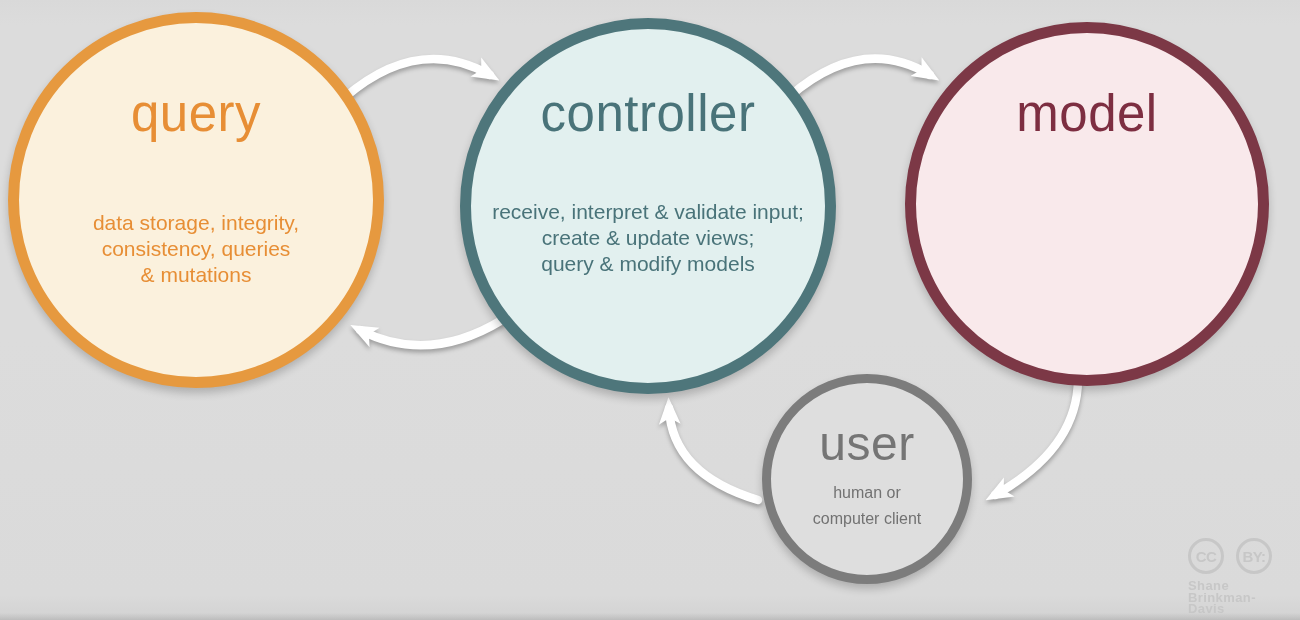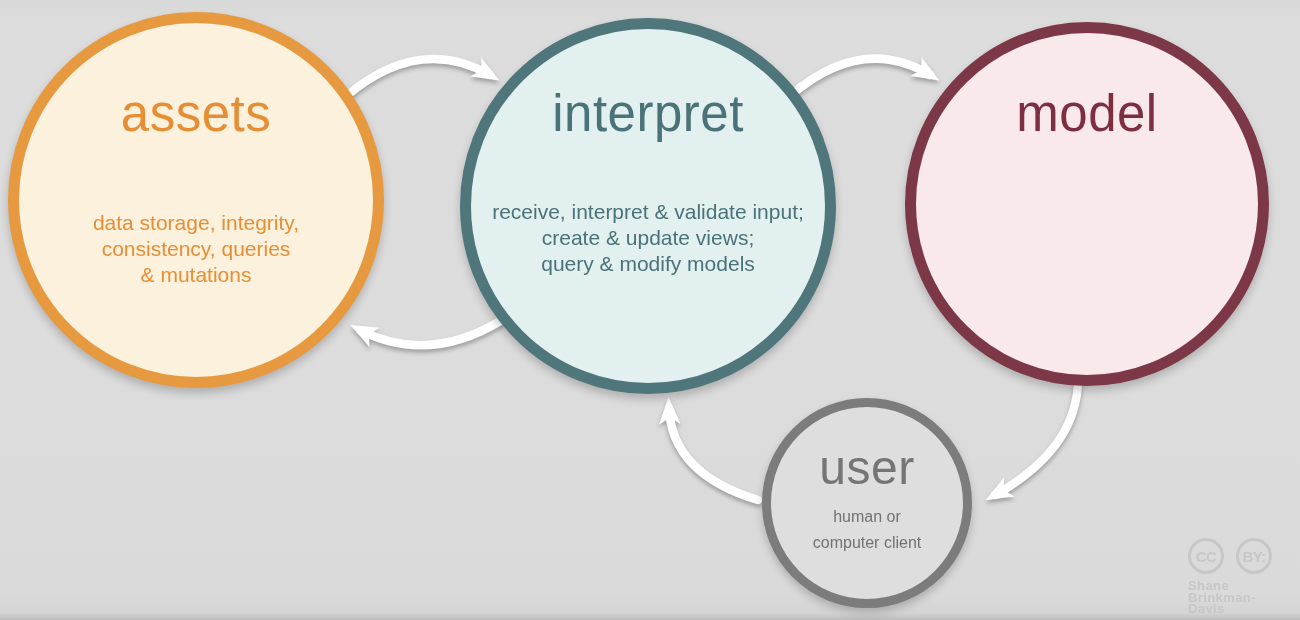"assets" div.node-title { text: assets -> query }
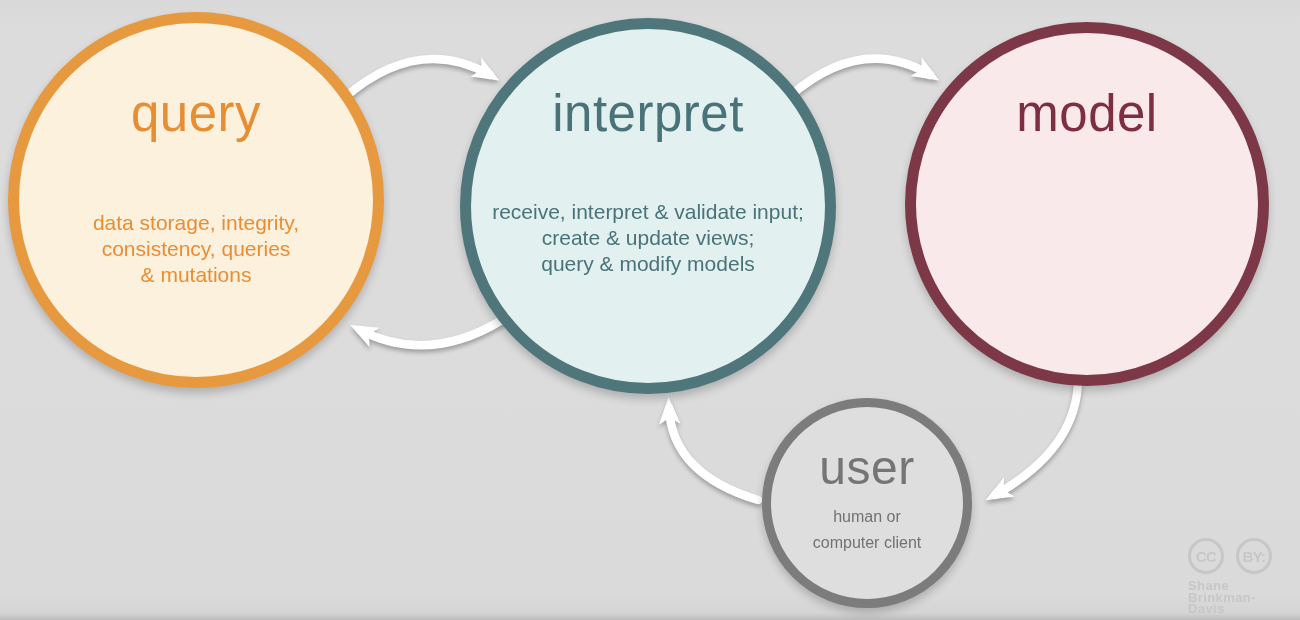"interpret" div.node-title { text: interpret -> controller }
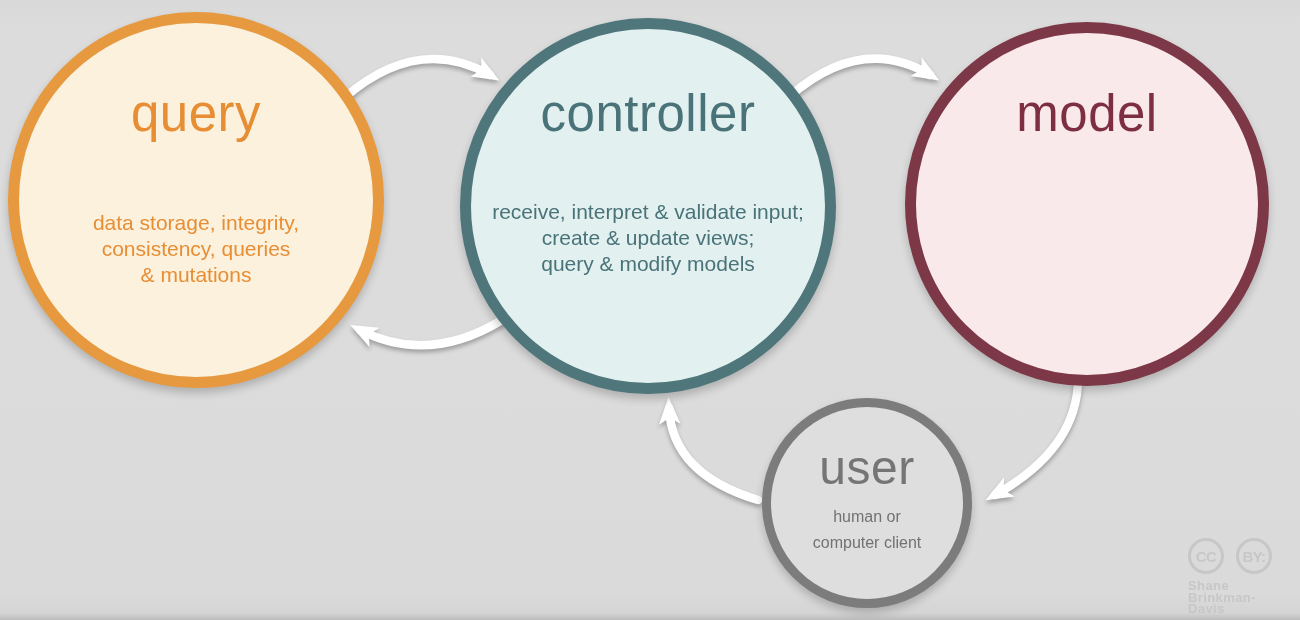"user" .node-user { top: 398px -> 374px }
